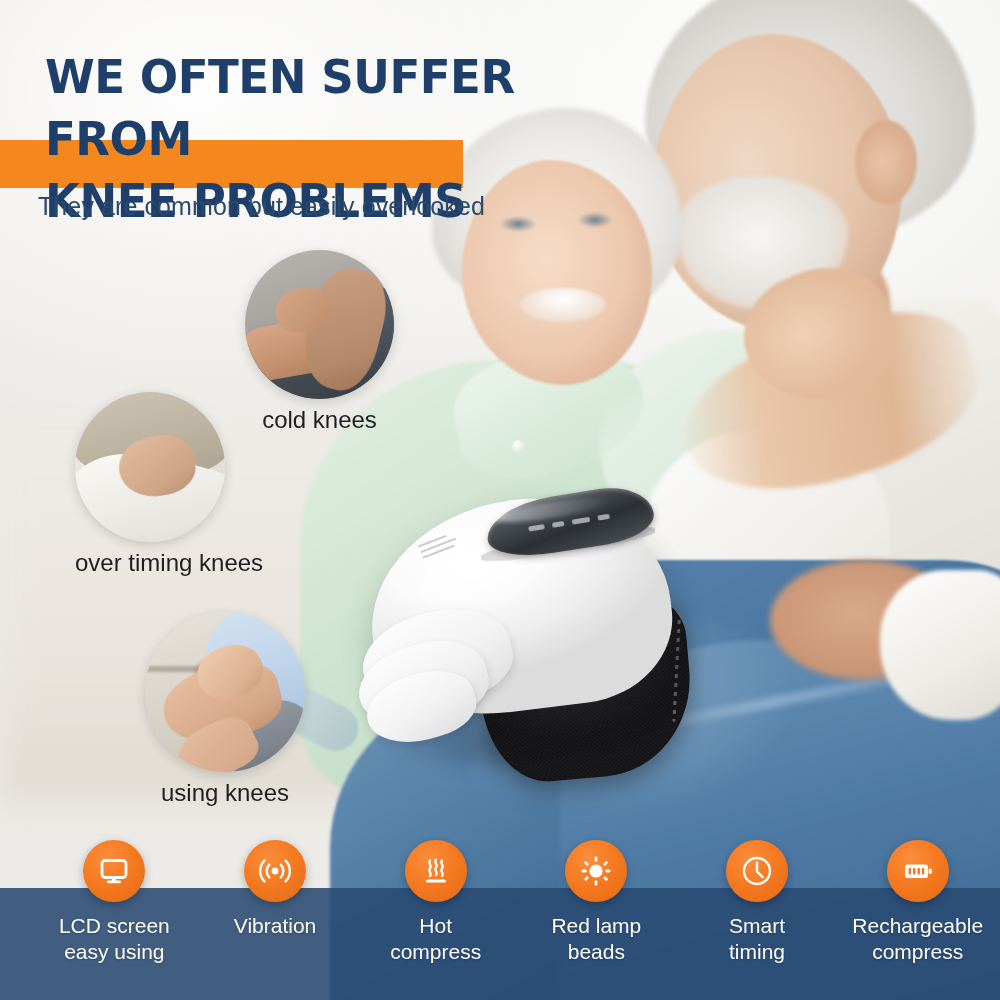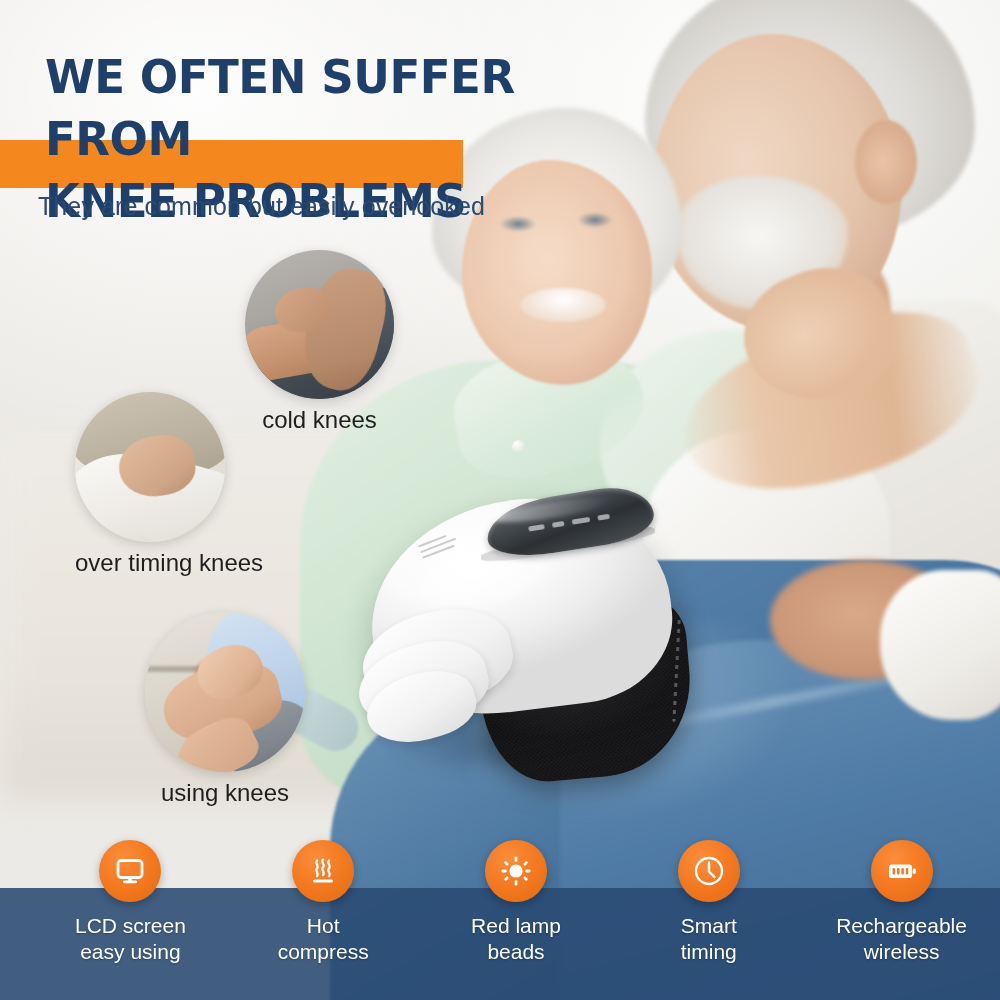"Vibration" div.feature { html: none -> <div> <div> <svg> <circle></circle> <path></path> <path></path> <path></path> <path></path> </svg> </div> <div>Vibration</div> </div> }
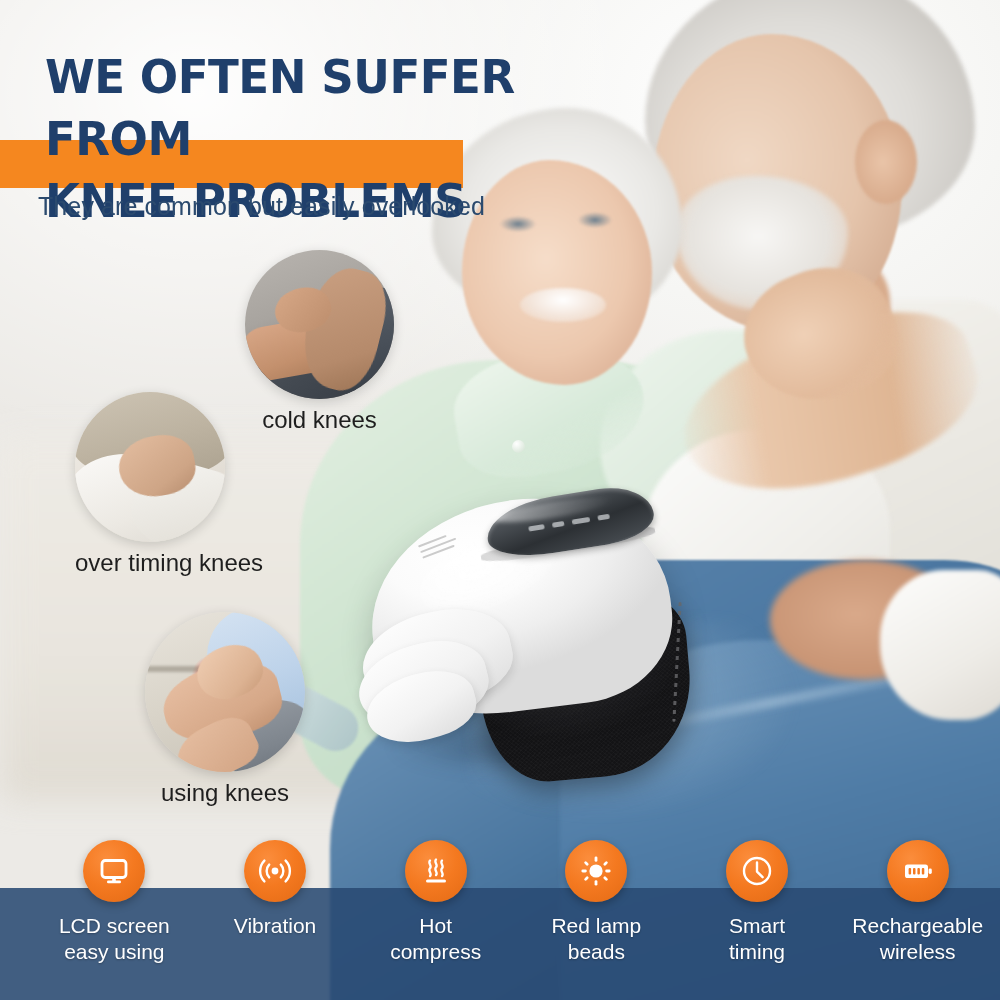"Rechargeable" div.f-label { text: wireless -> compress }
